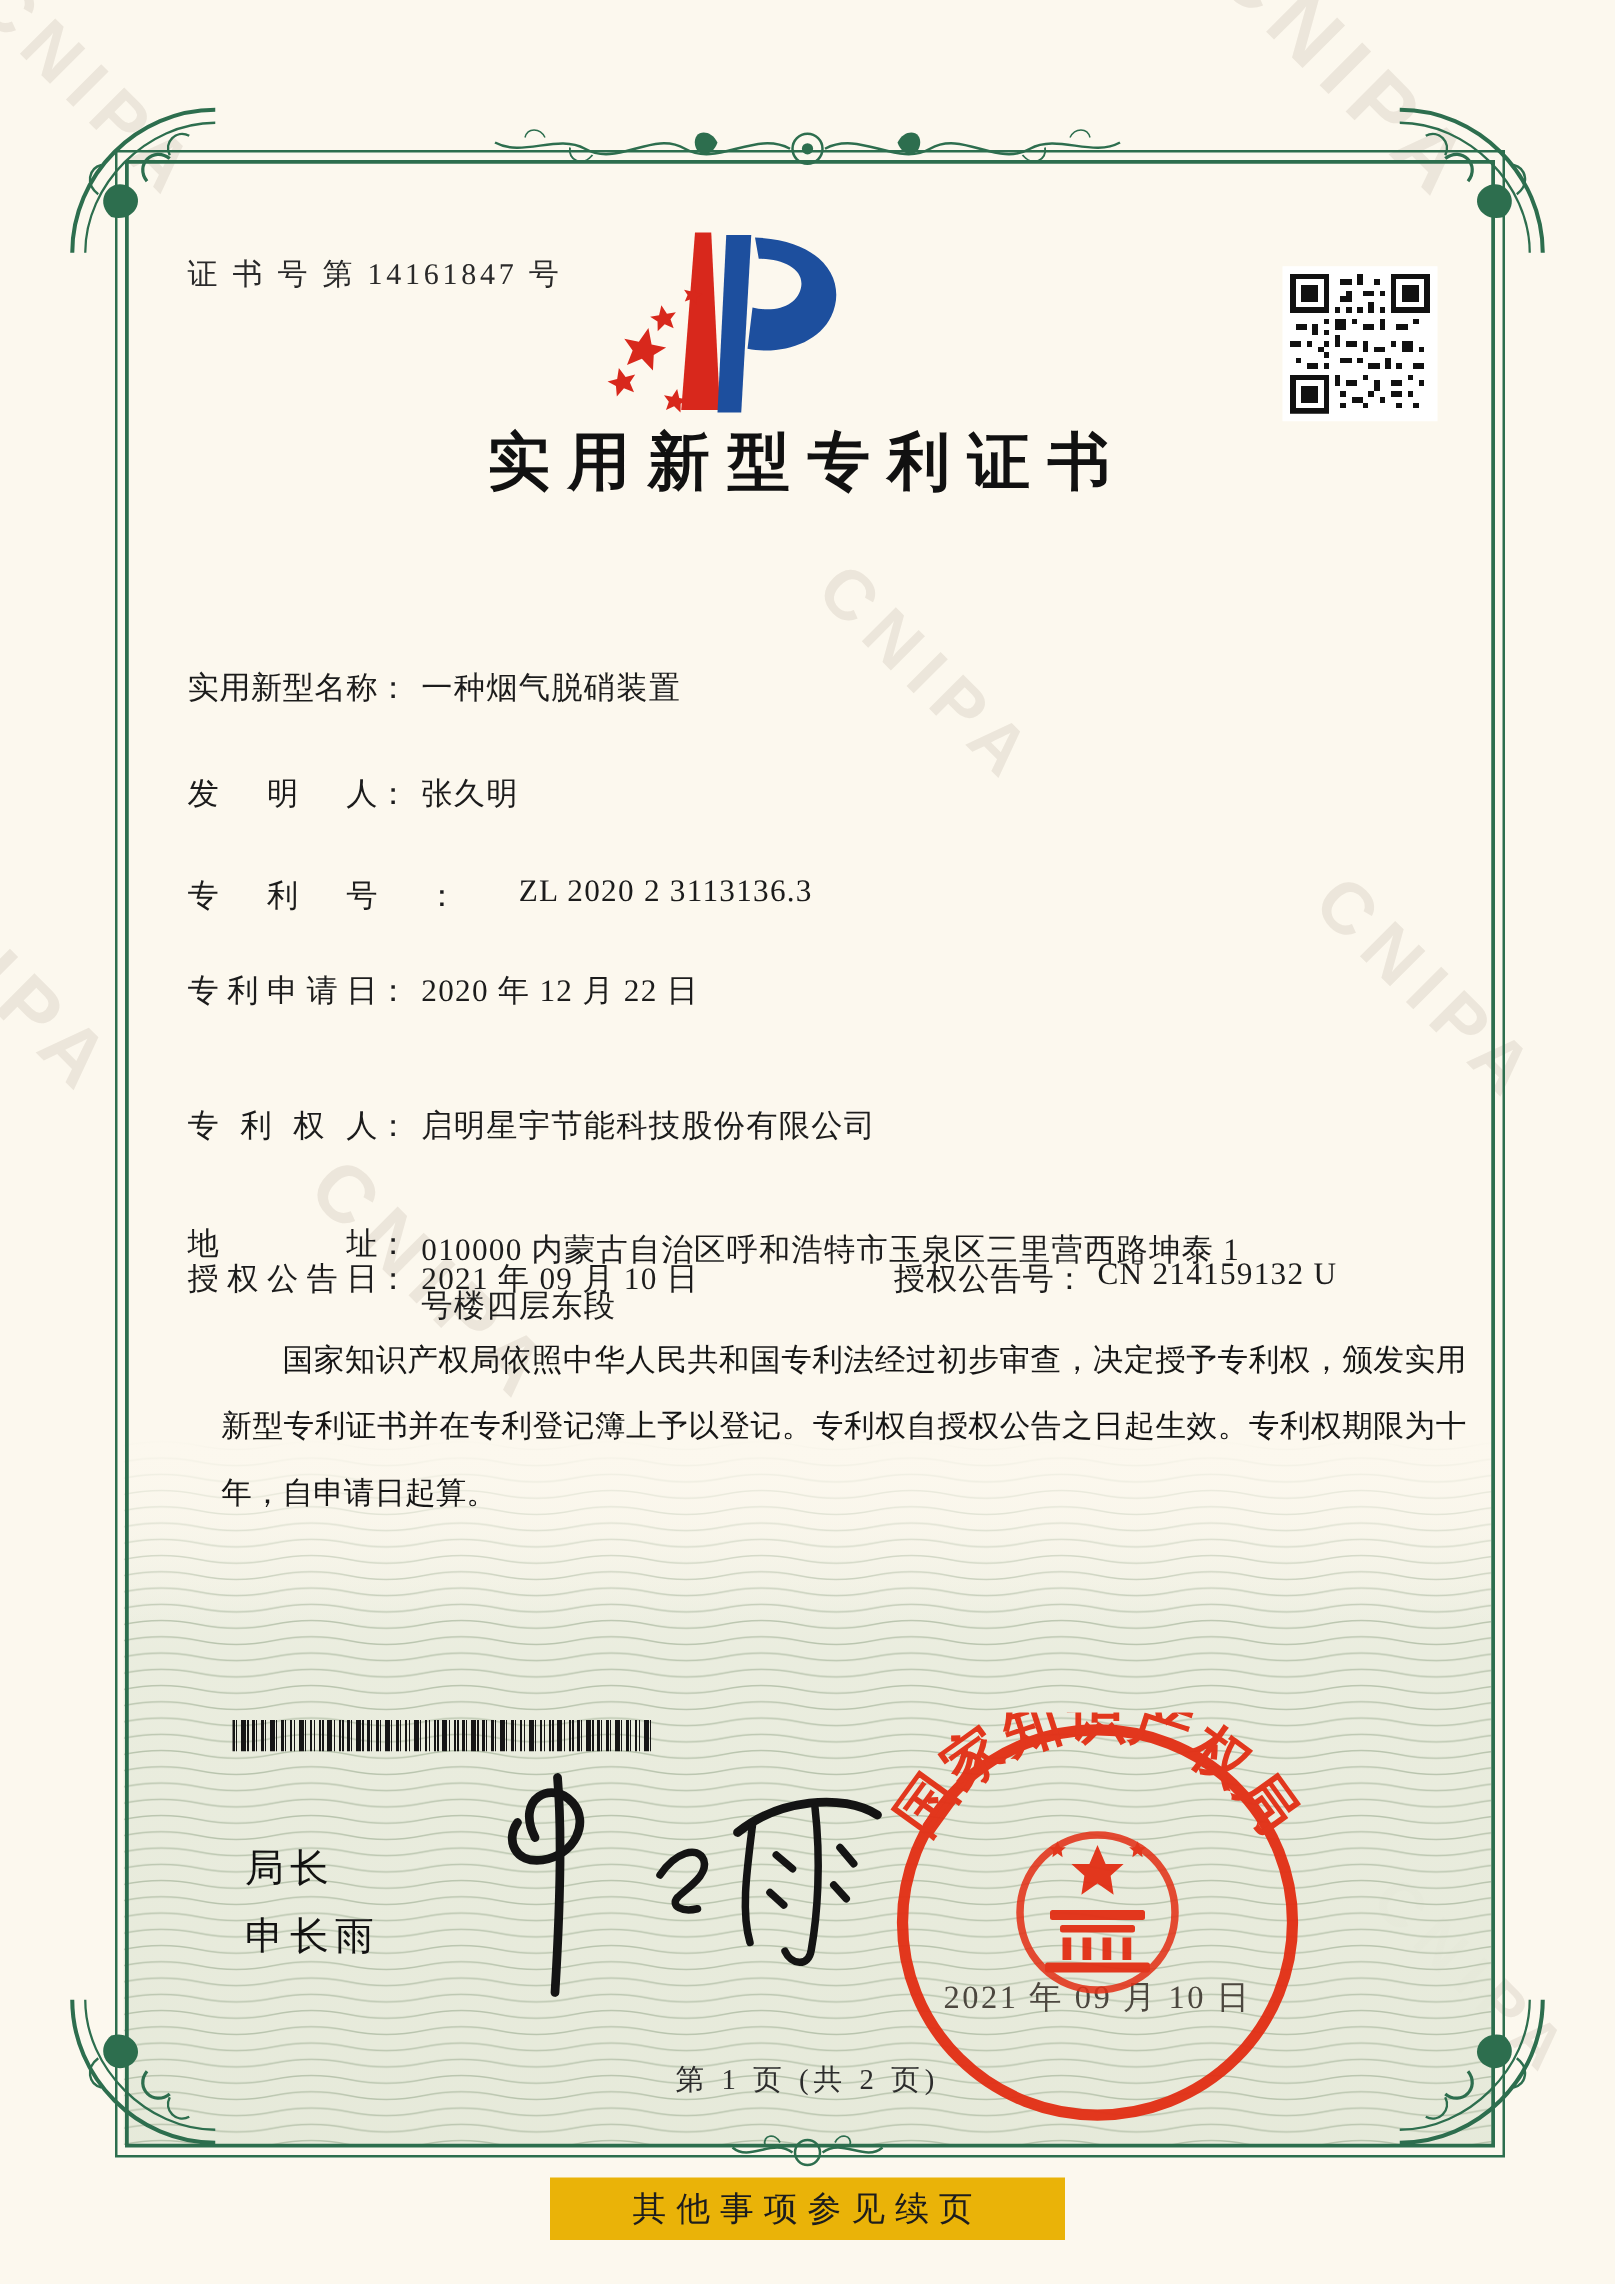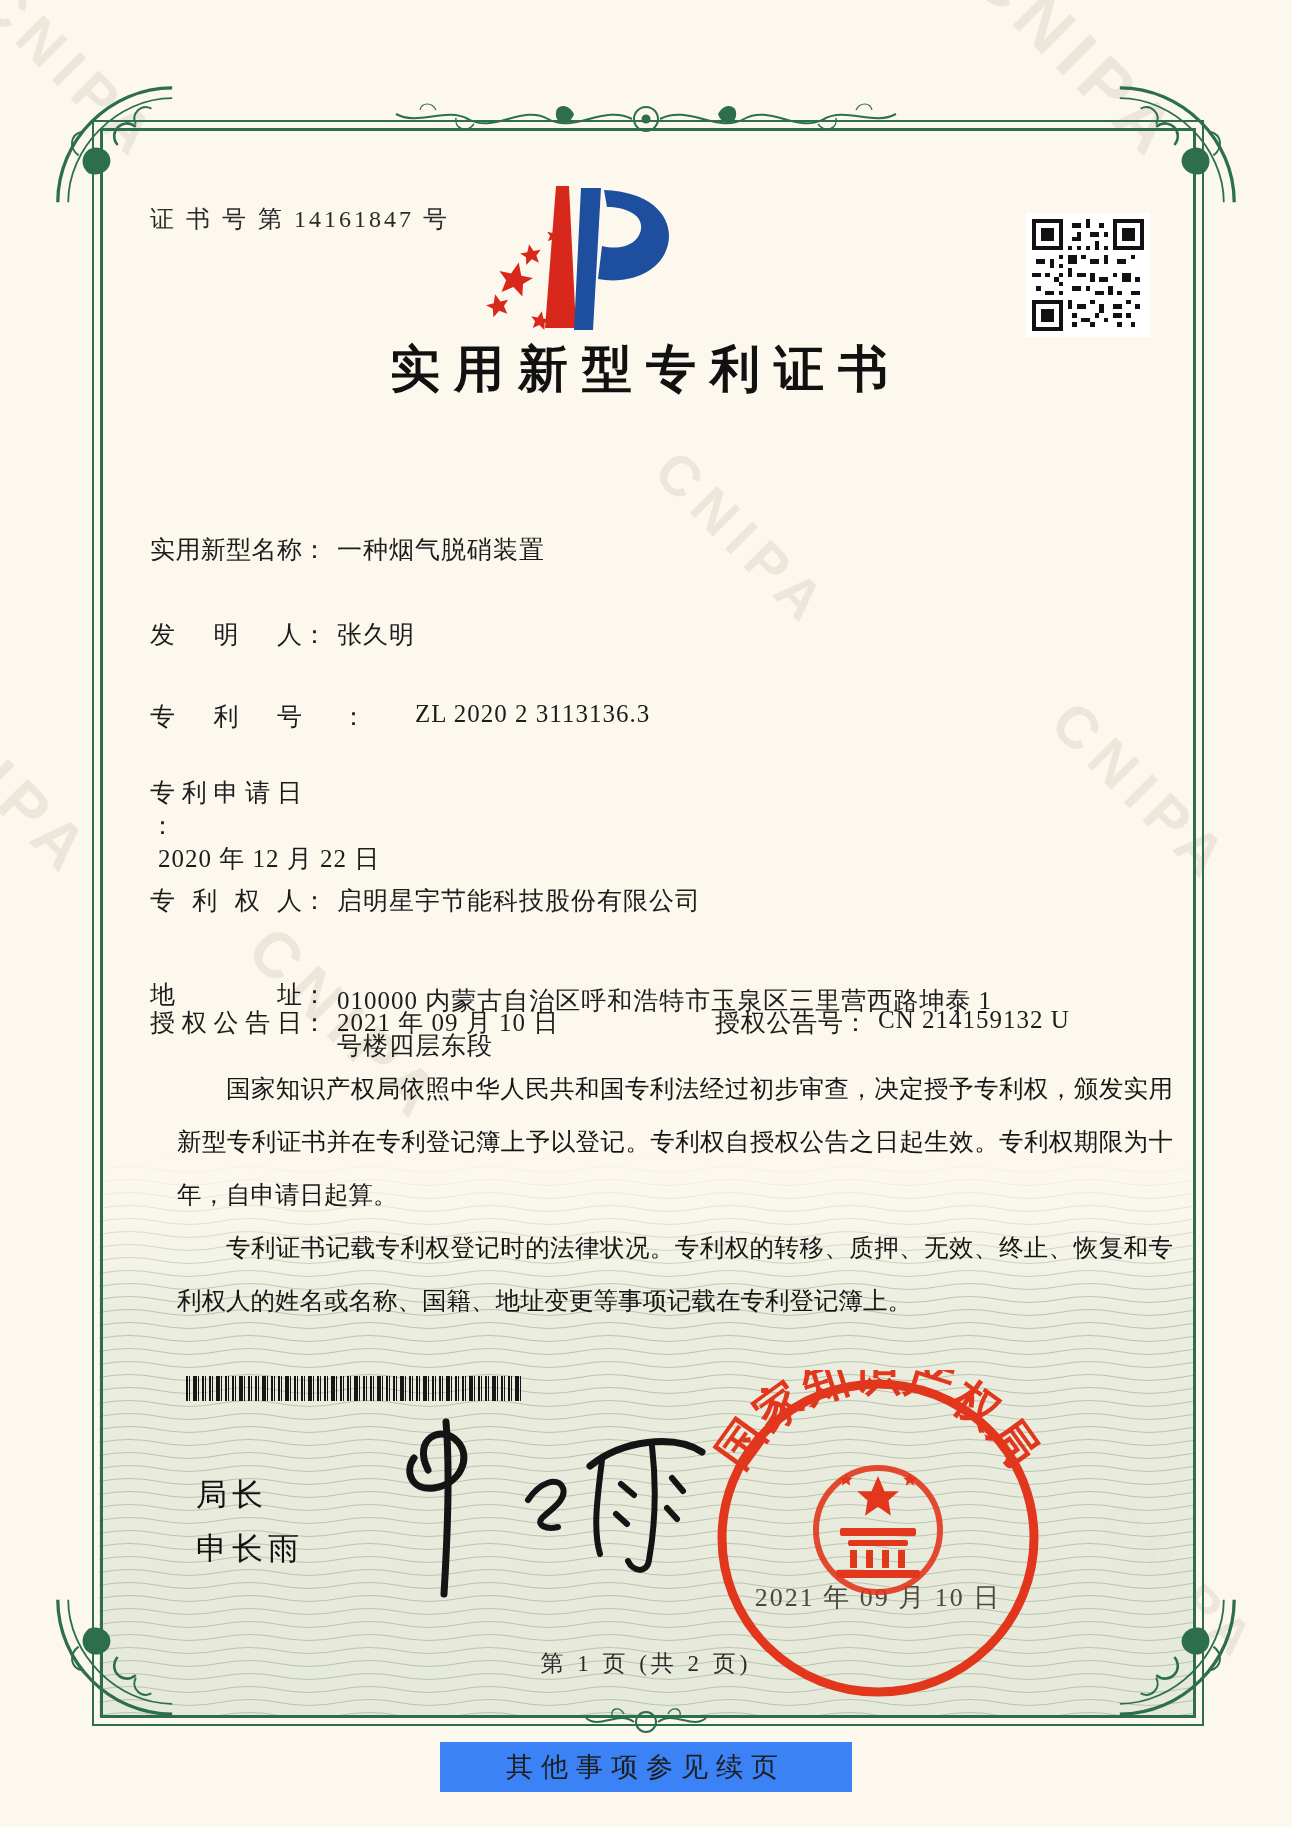"专利申请日" div.field { flex-direction: column -> none }
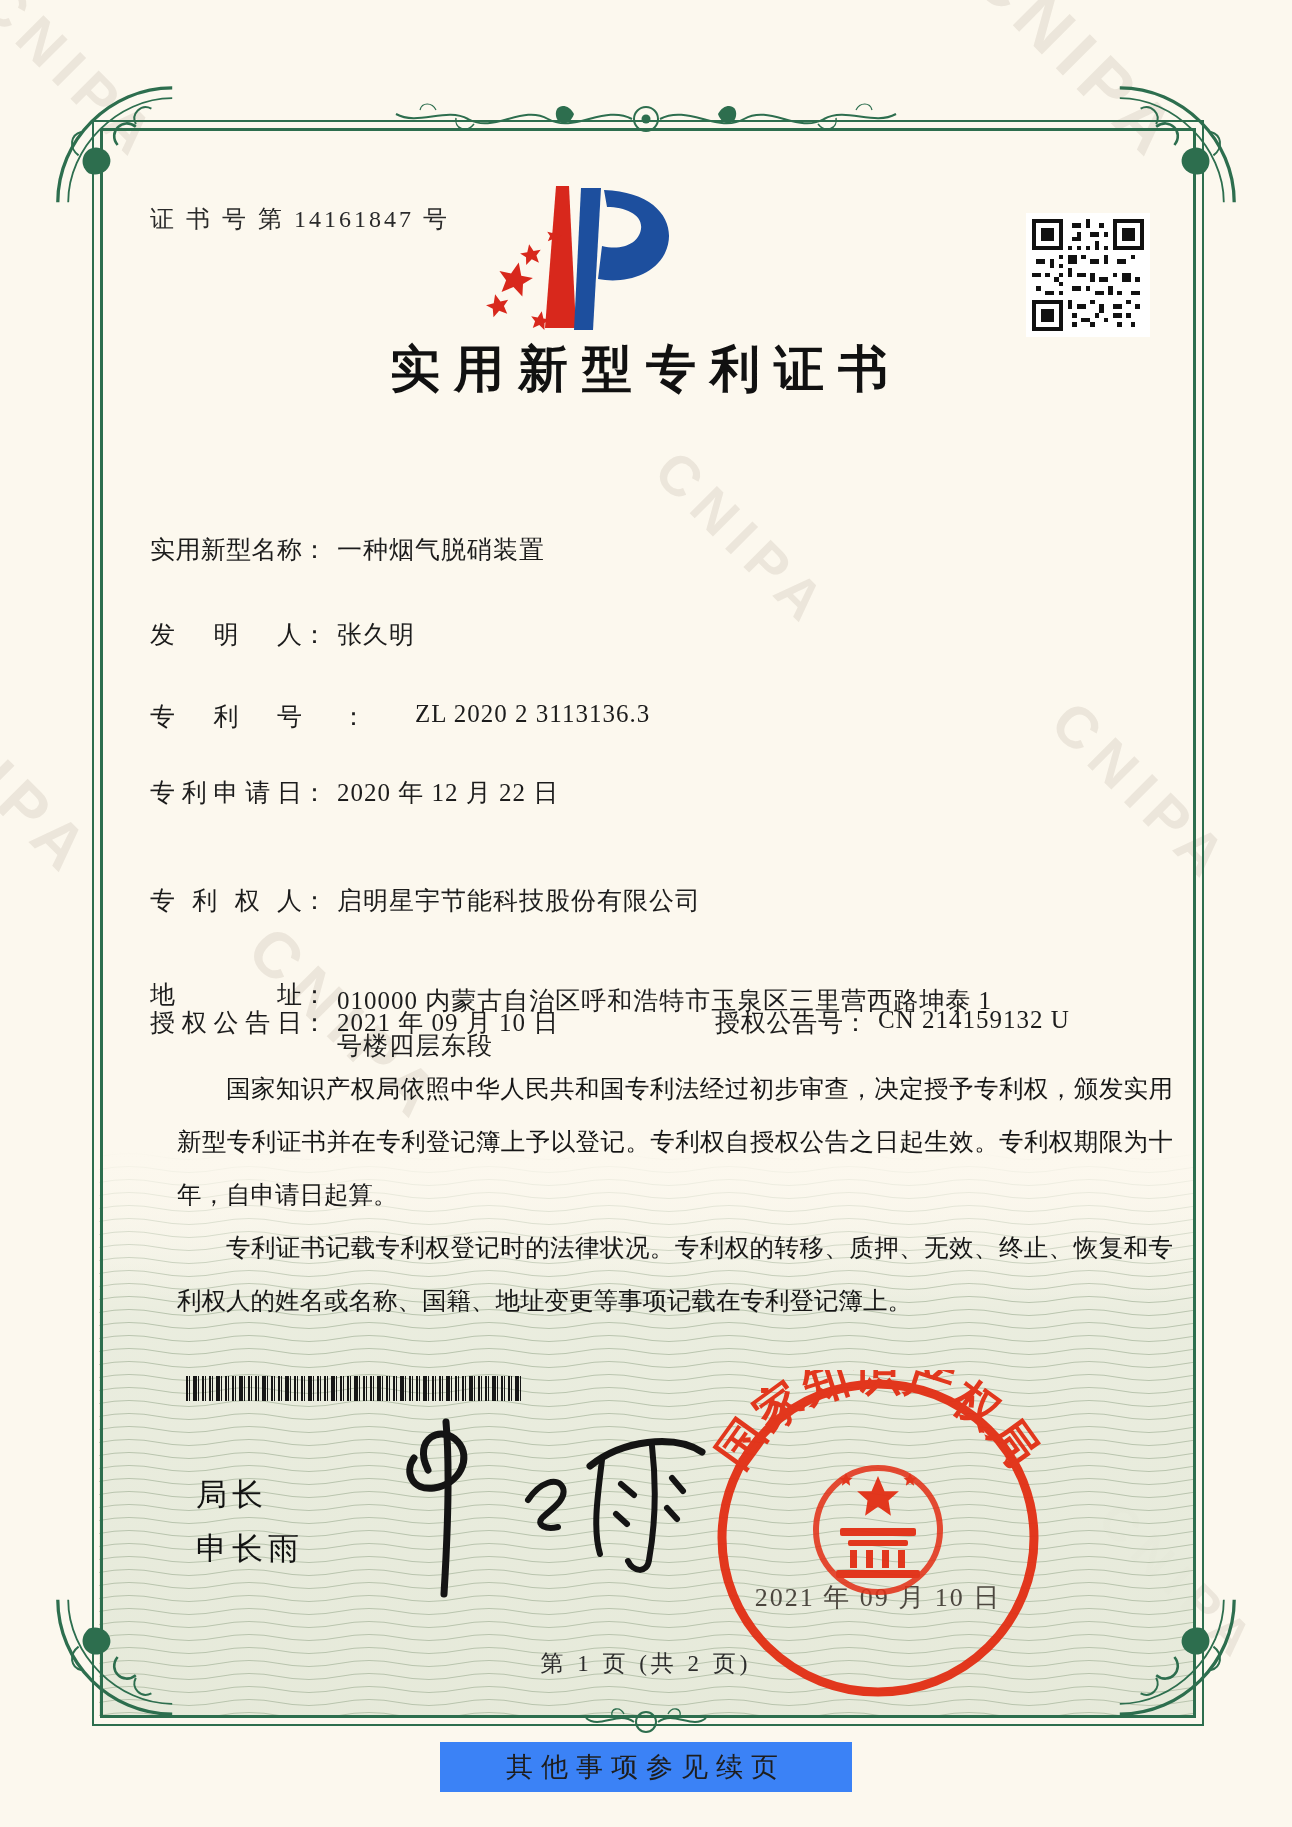"专利证书记载专利权登记时的法律状况。专利权的转移、质押、无效、终止、恢复和专利权" p { html: <p>专利证书记载专利权登记时的法律状况。专利权的转移、质押、无效、终止、恢复和专利权人的姓名或名称、国籍、地址变更等事项记载在专利登记簿上。</p> -> none }
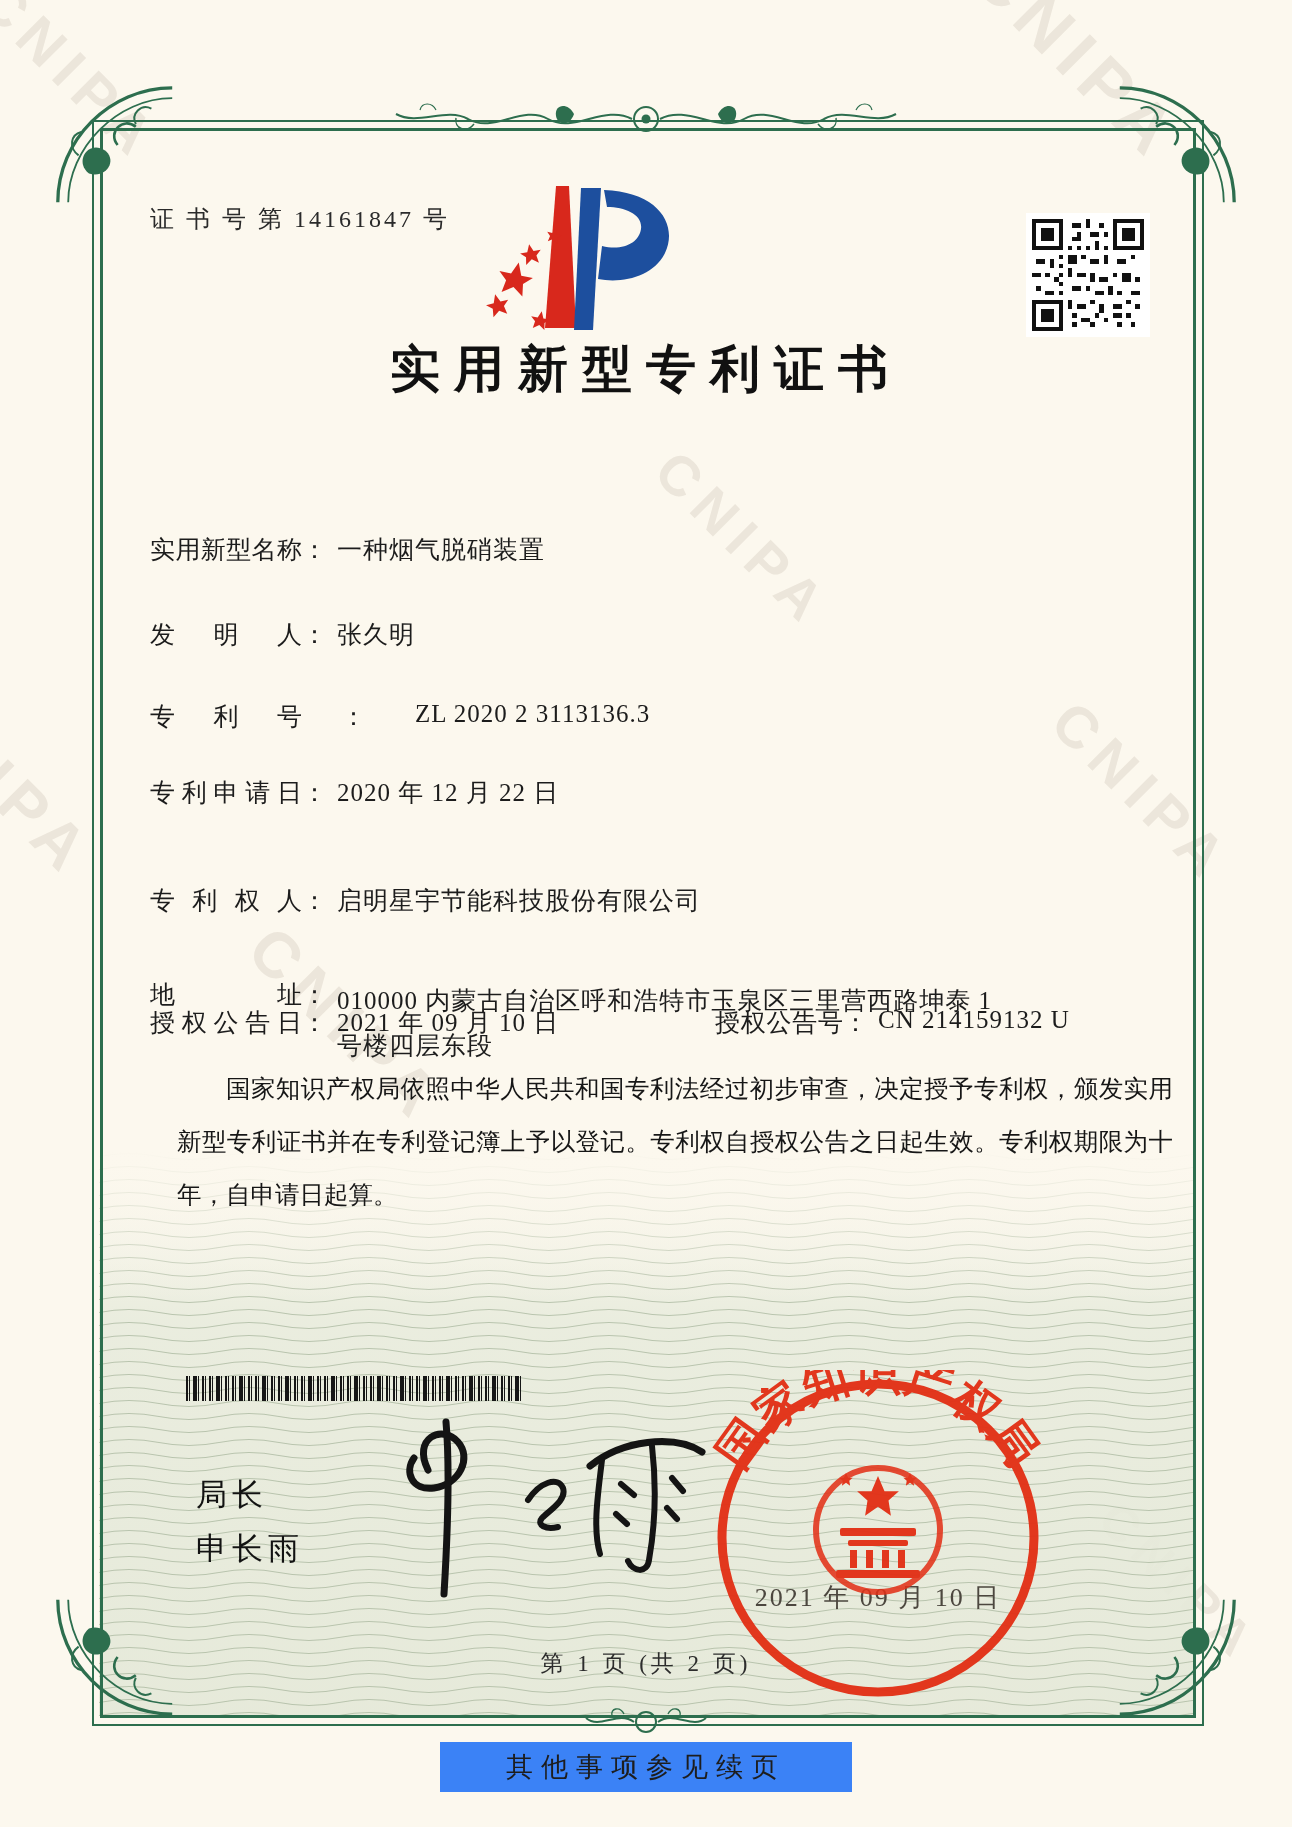"其他事项参见续页" .cont-note-box { background: #3b82f6 -> #eab308 }
